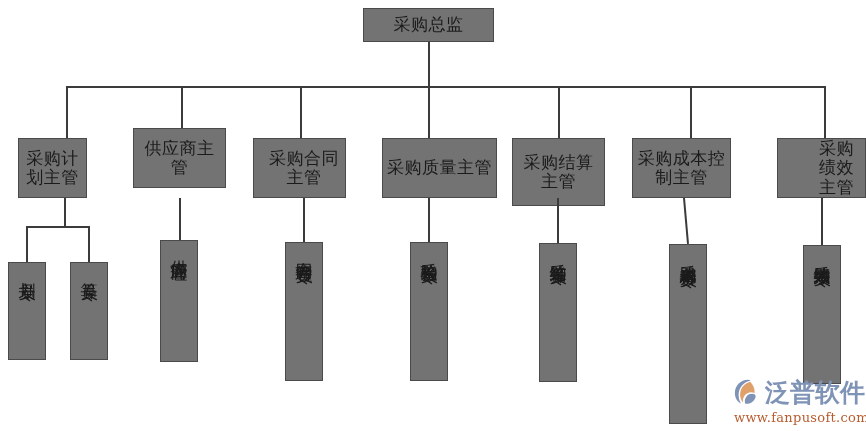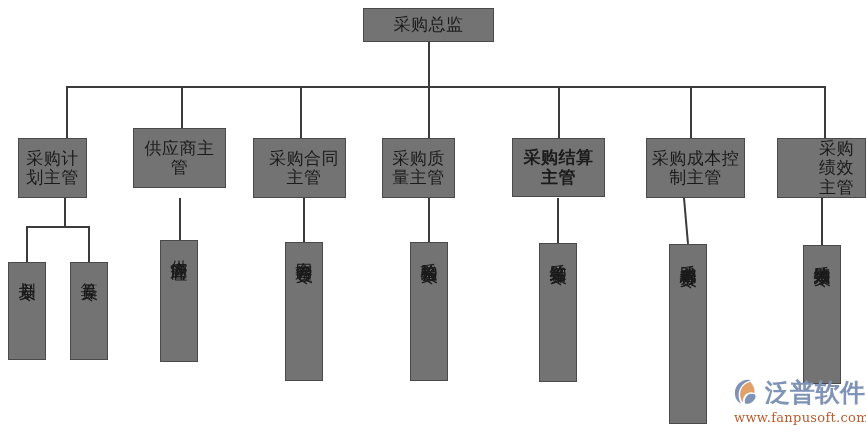"采购质量主管" div.node { width: 73px -> 115px }
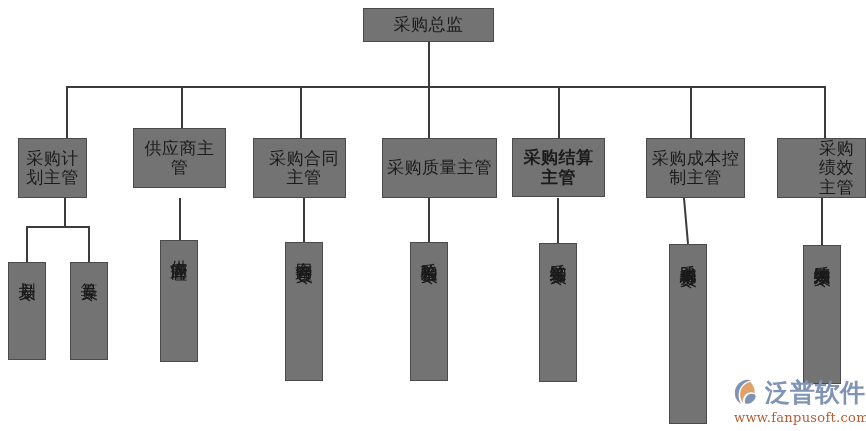"采购结算主管" div.node { font-weight: bold -> none; height: 59px -> 68px }
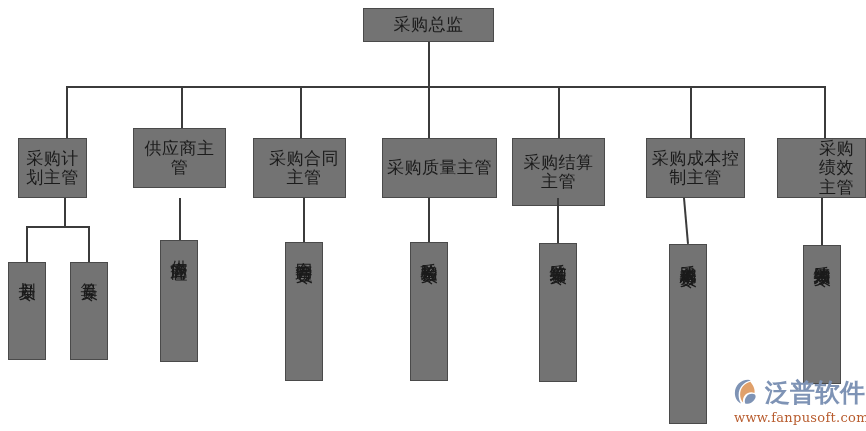"采购成本控制主管" div.node { left: 646px -> 632px }
